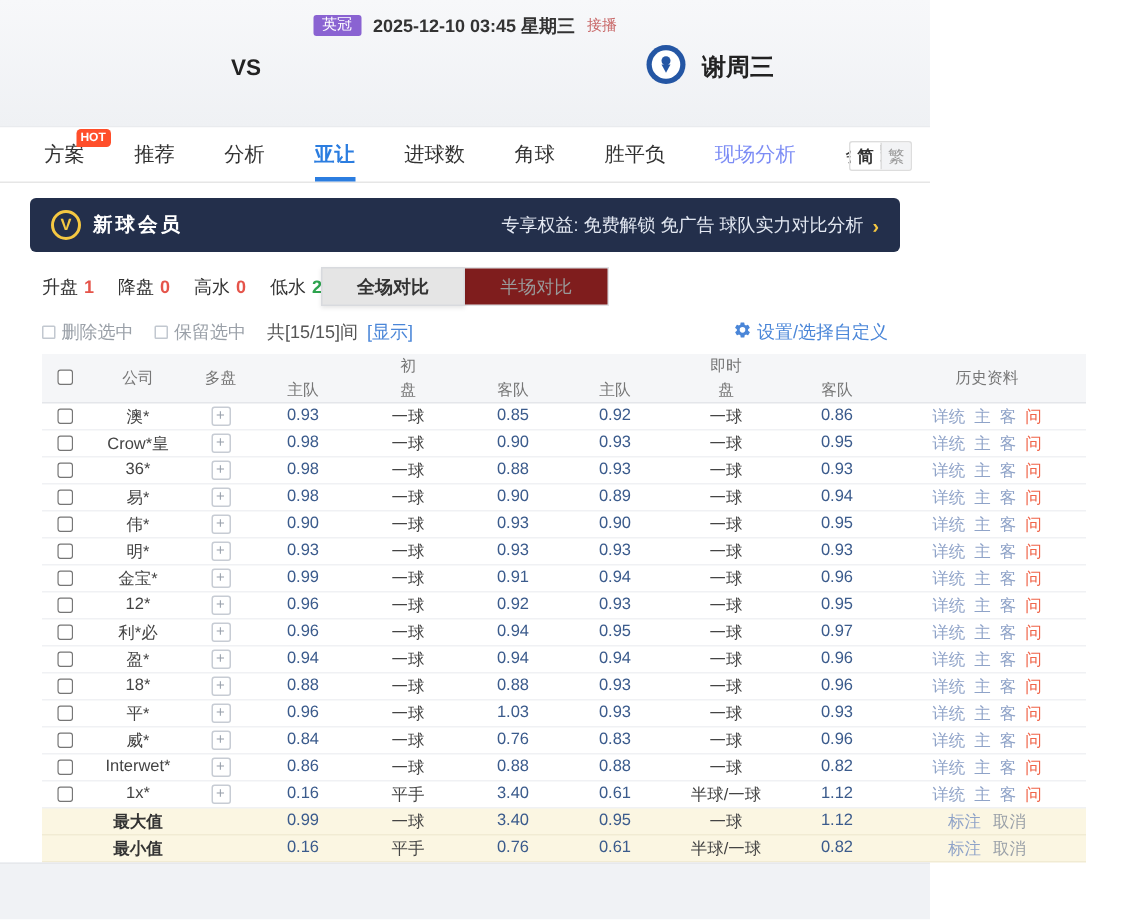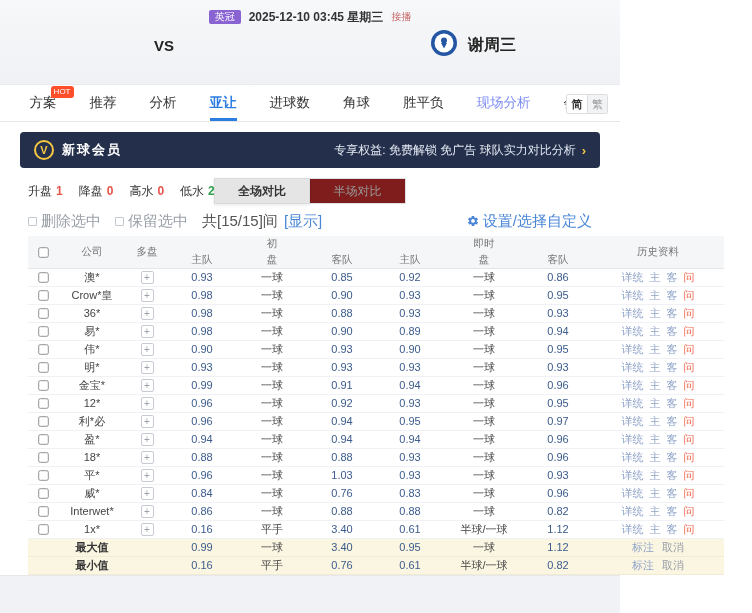"HOT" .hot { font-weight: normal -> bold }
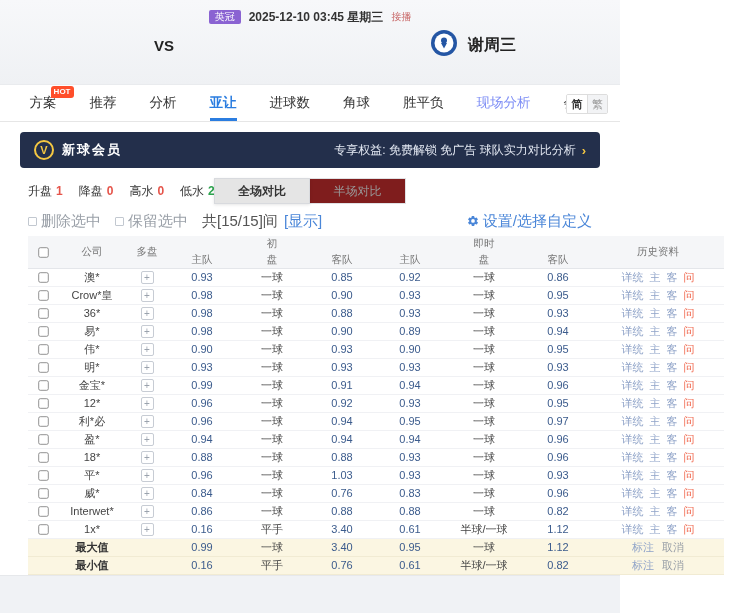"删除选中" .toolbar { align-items: flex-end -> flex-start; font-size: 15px -> 12px }
